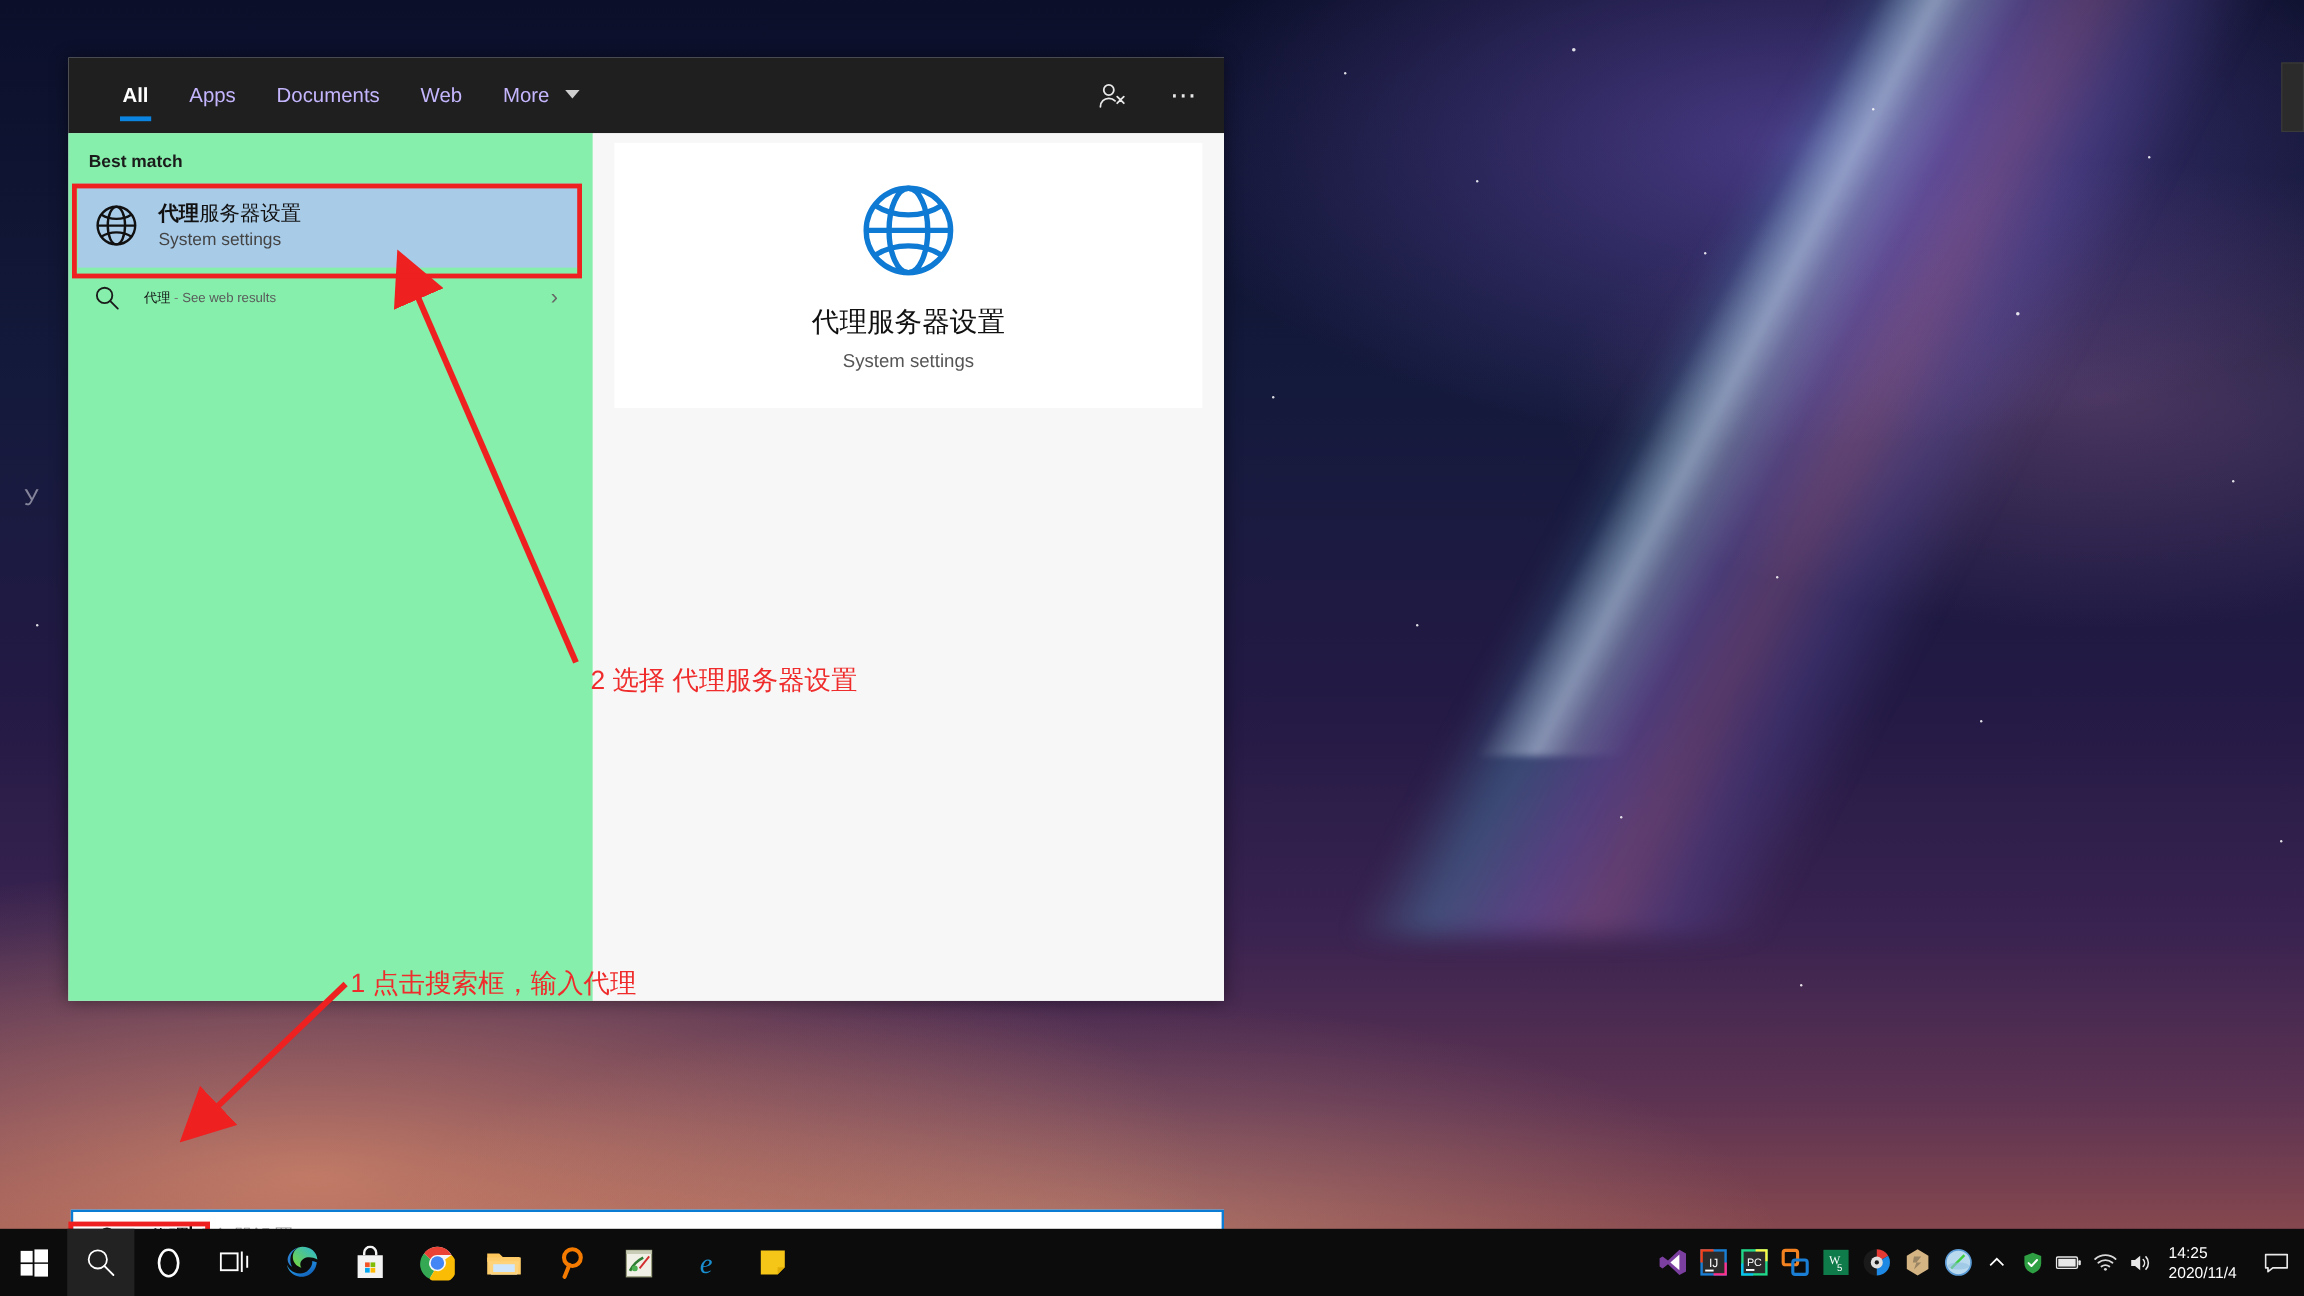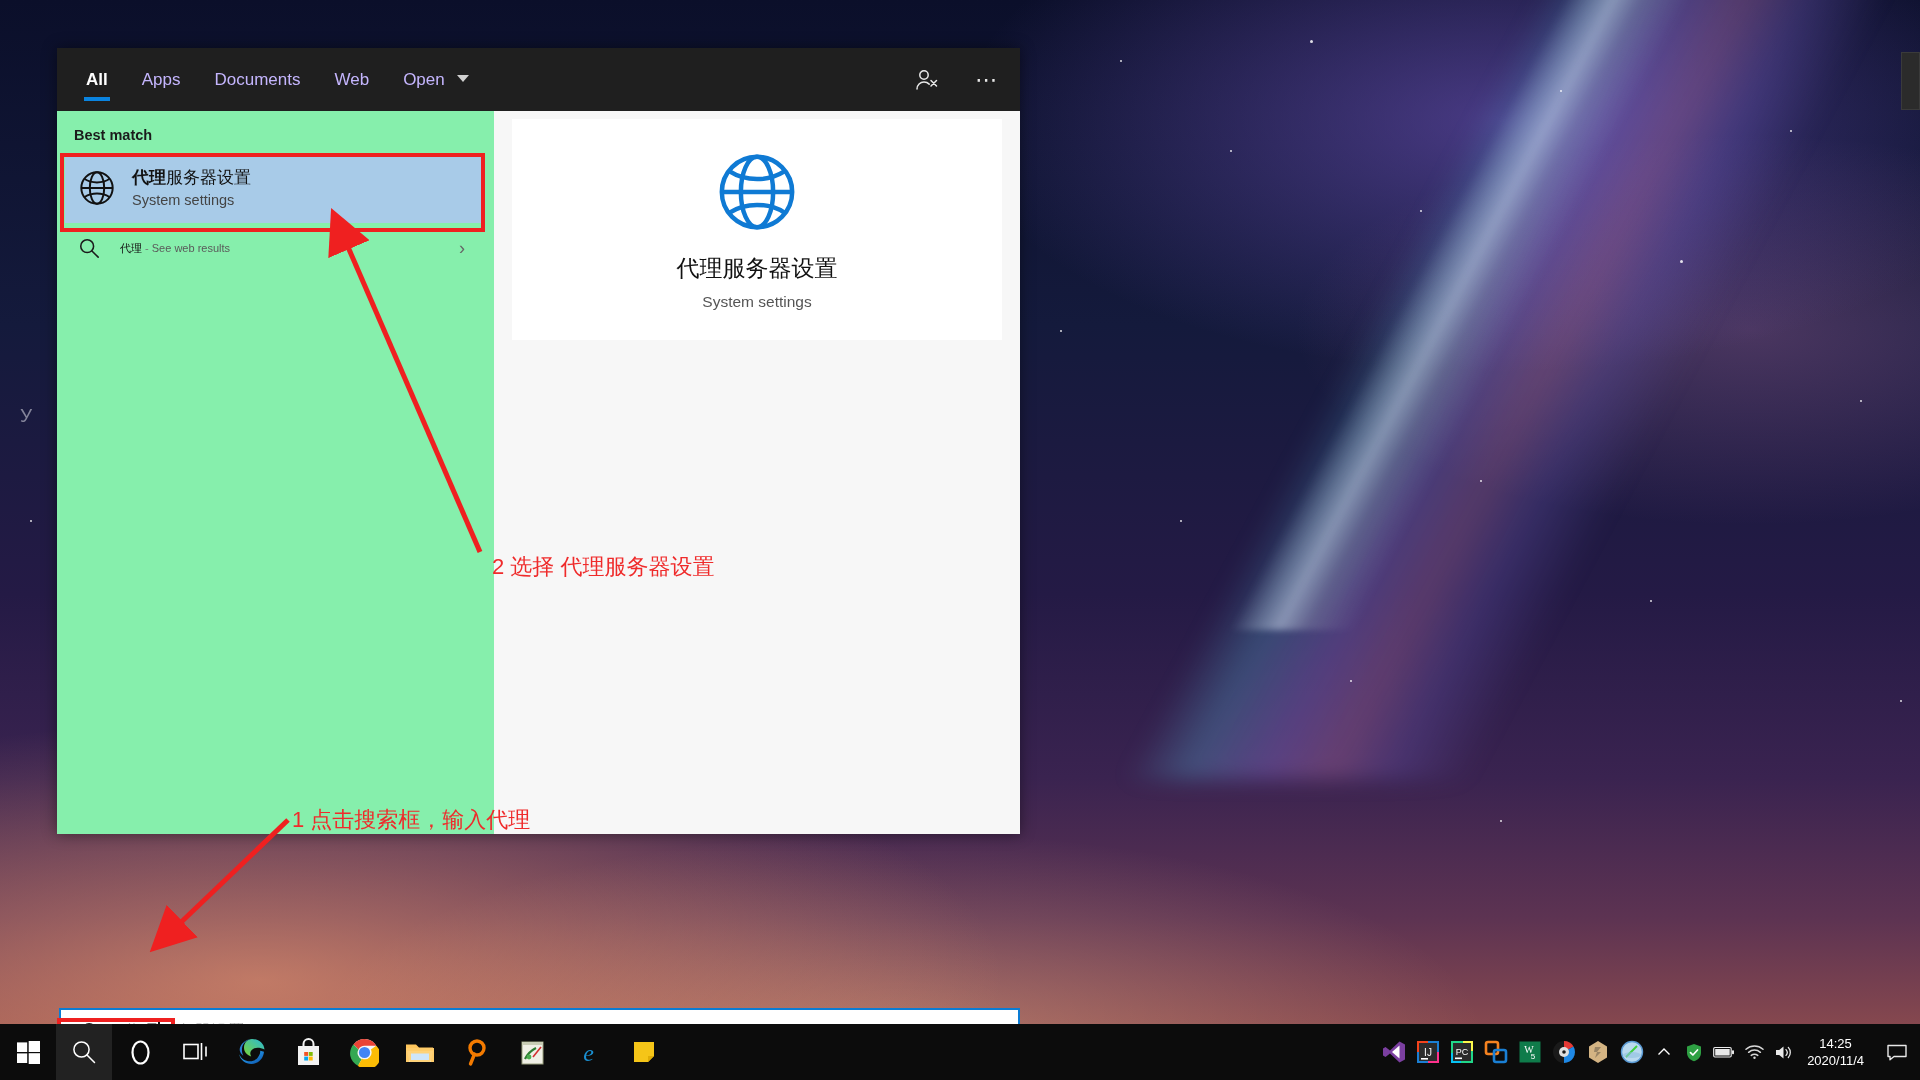"All" #panel-header { padding-left: 12px -> 28px }
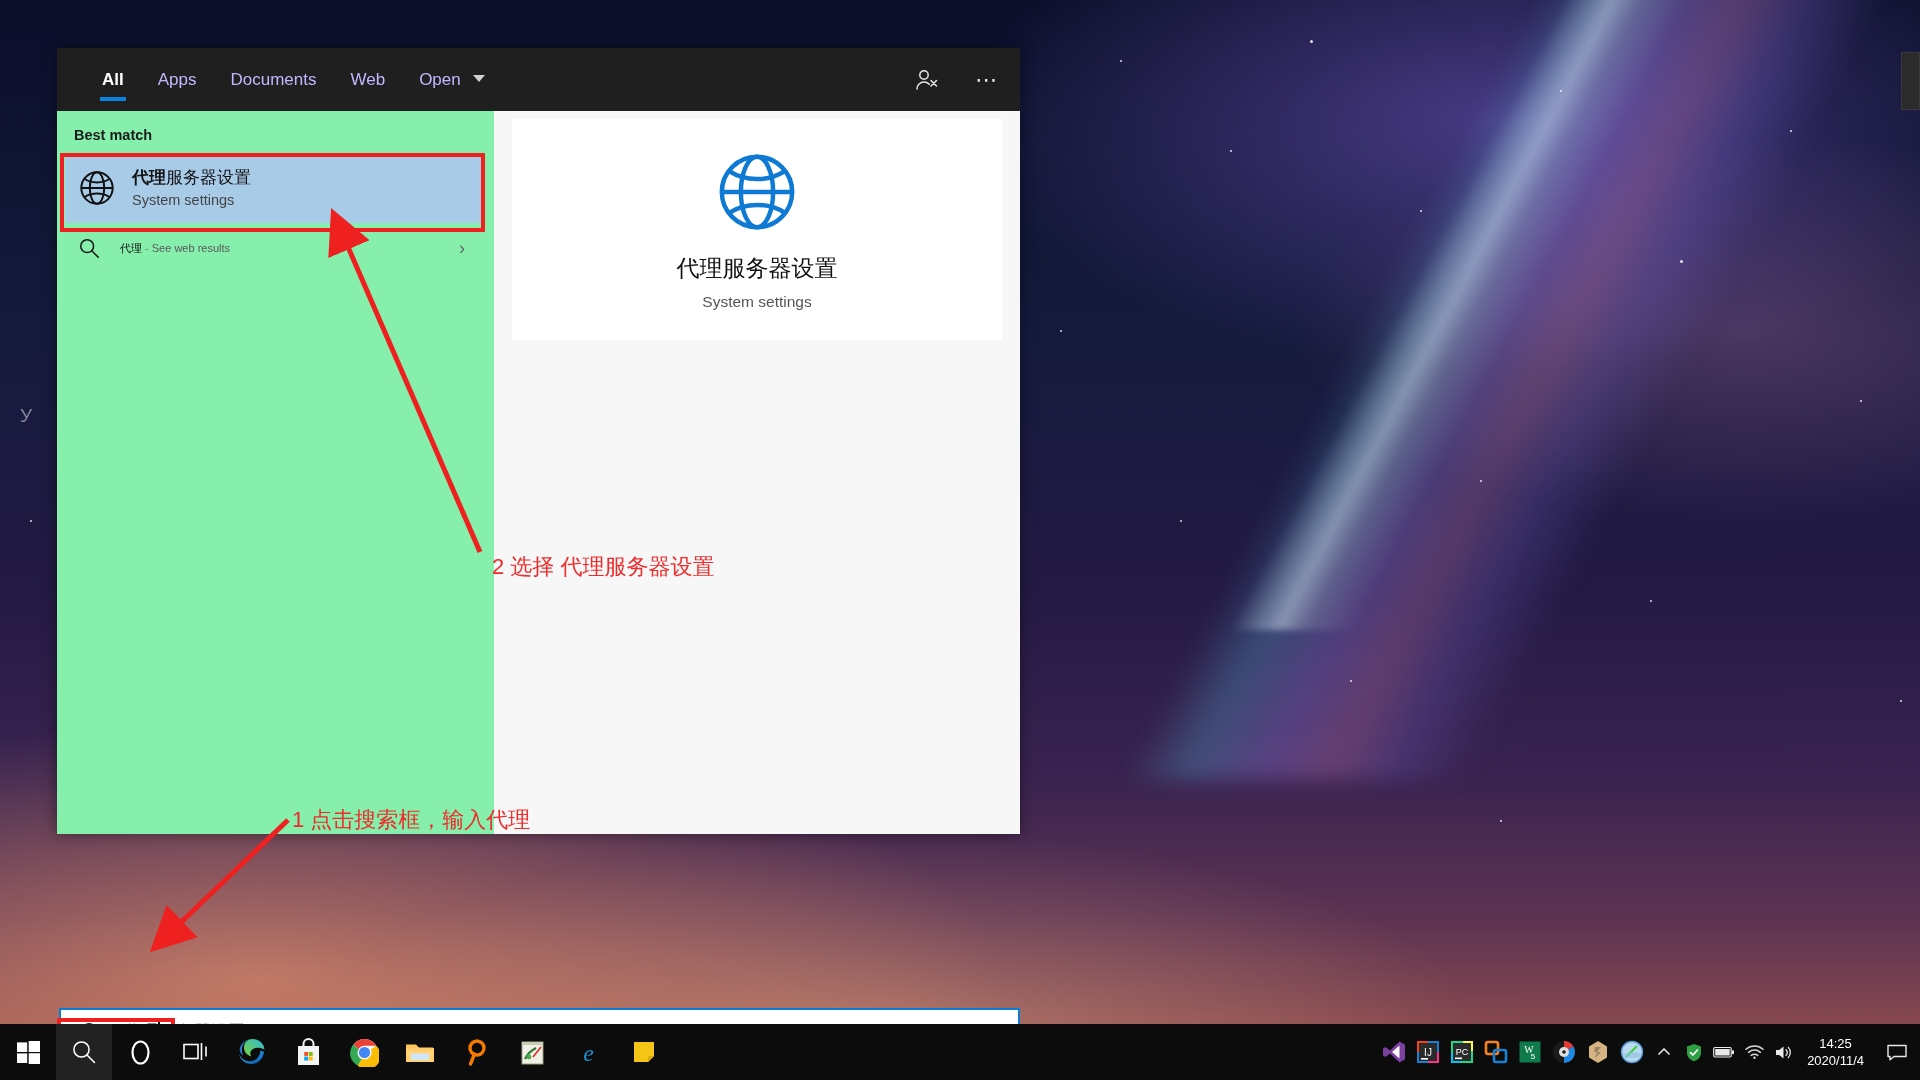"Open" span { text: Open -> More }
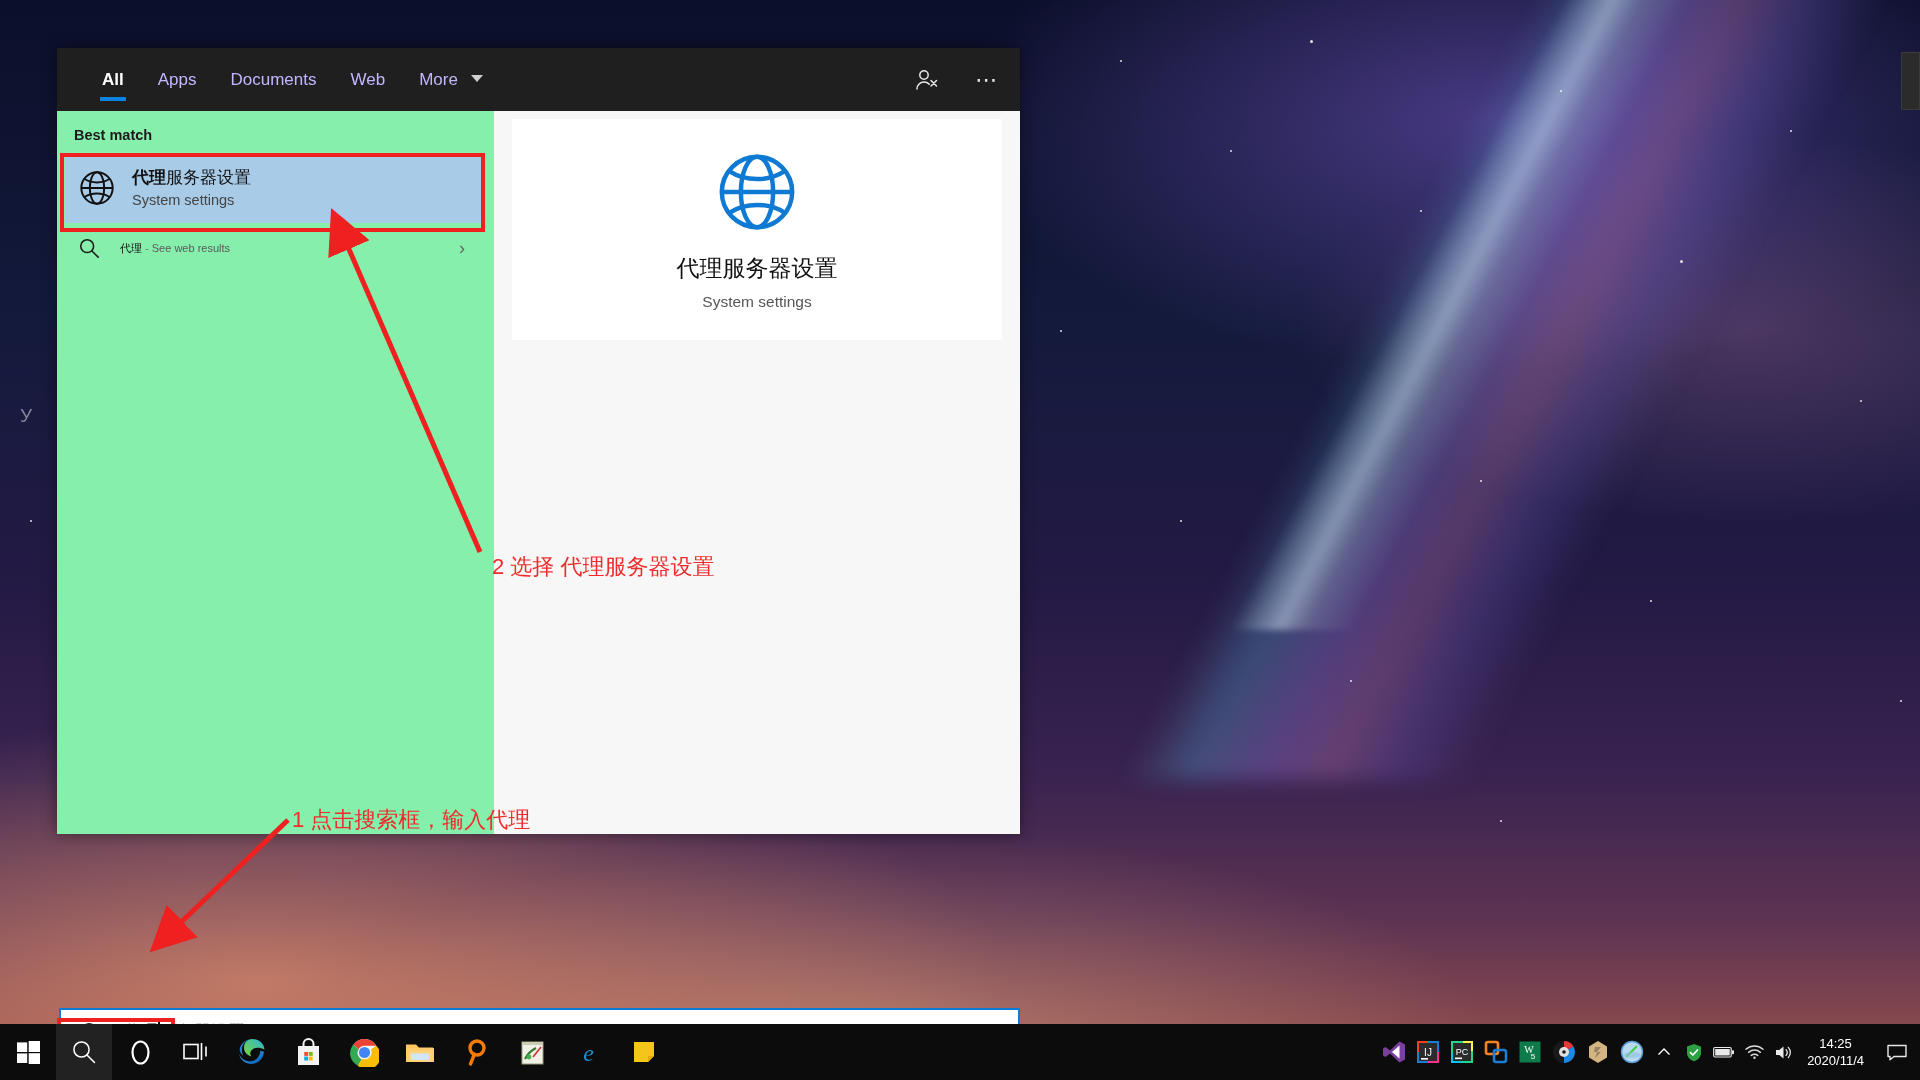"14:25" #clock { text-align: center -> left }
